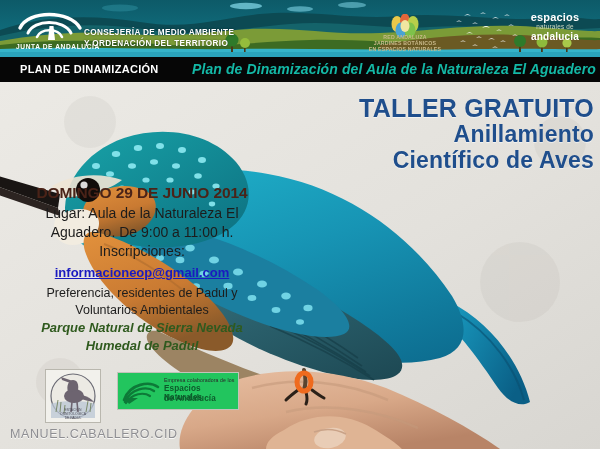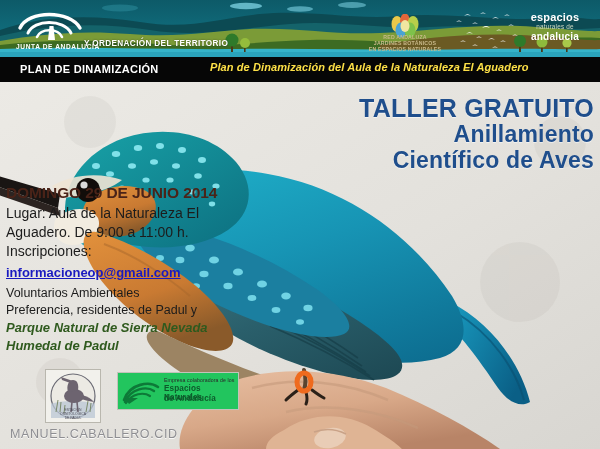"CONSEJERÍA DE MEDIO AMBIENTE" span { html: none -> <span>CONSEJERÍA DE MEDIO AMBIENTE</span> }
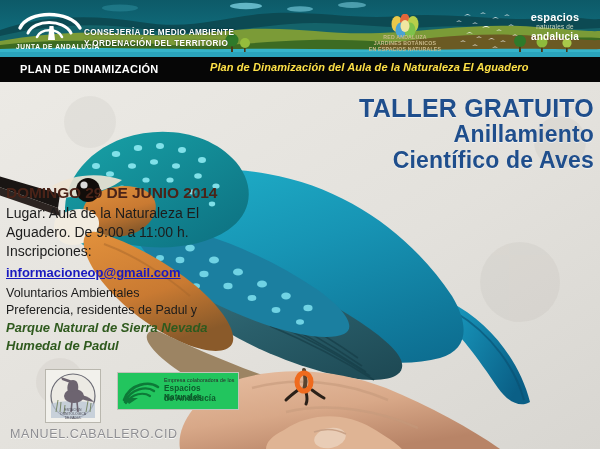"Plan de Dinamización del Aula" .strip .plan-right { color: #fde047 -> #14b8a6; font-size: 11px -> 14px; left: 210px -> 192px }
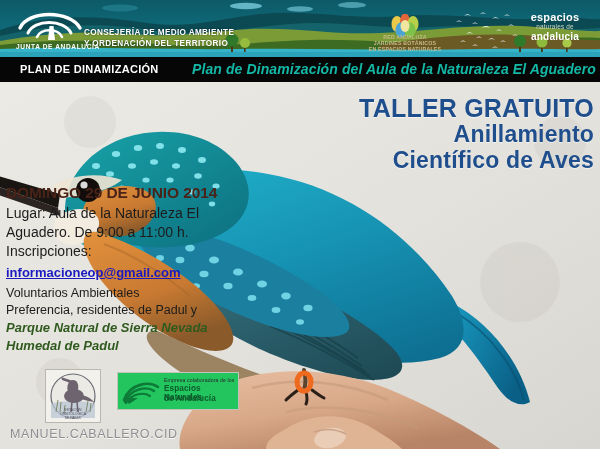"DOMINGO 29 DE JUNIO 2014" .info { left: 6px -> 18px; text-align: none -> center }
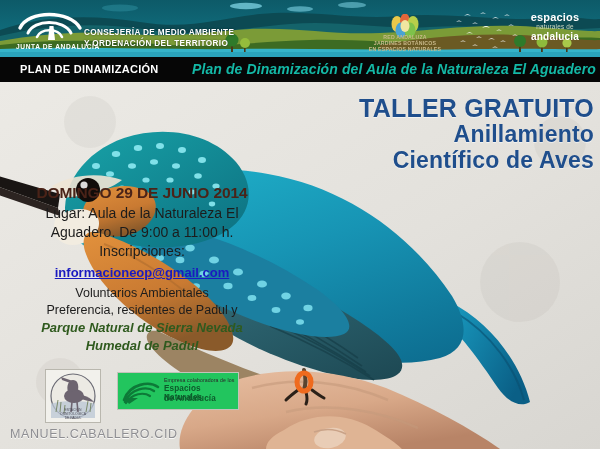"Voluntarios Ambientales" span.small { order: before "Preferencia, residentes de Padul y" -> after "Preferencia, residentes de Padul y" }
